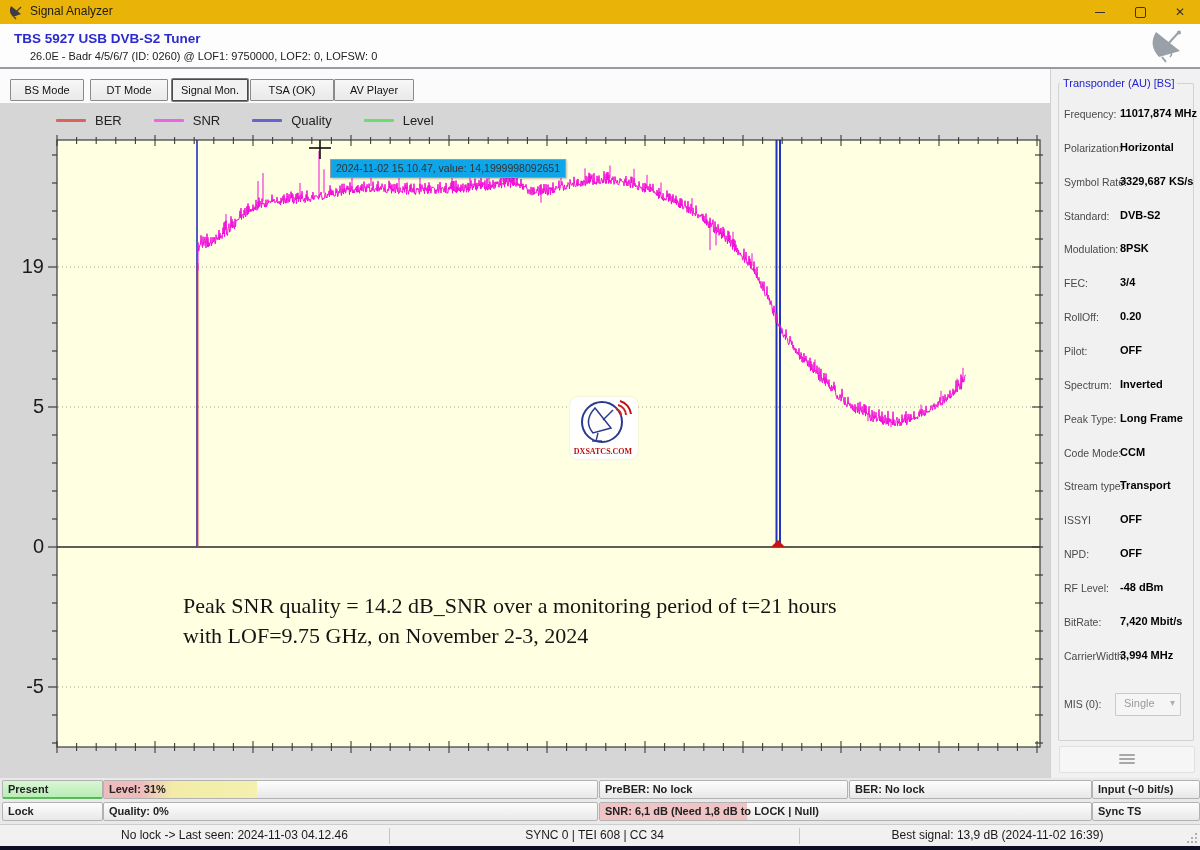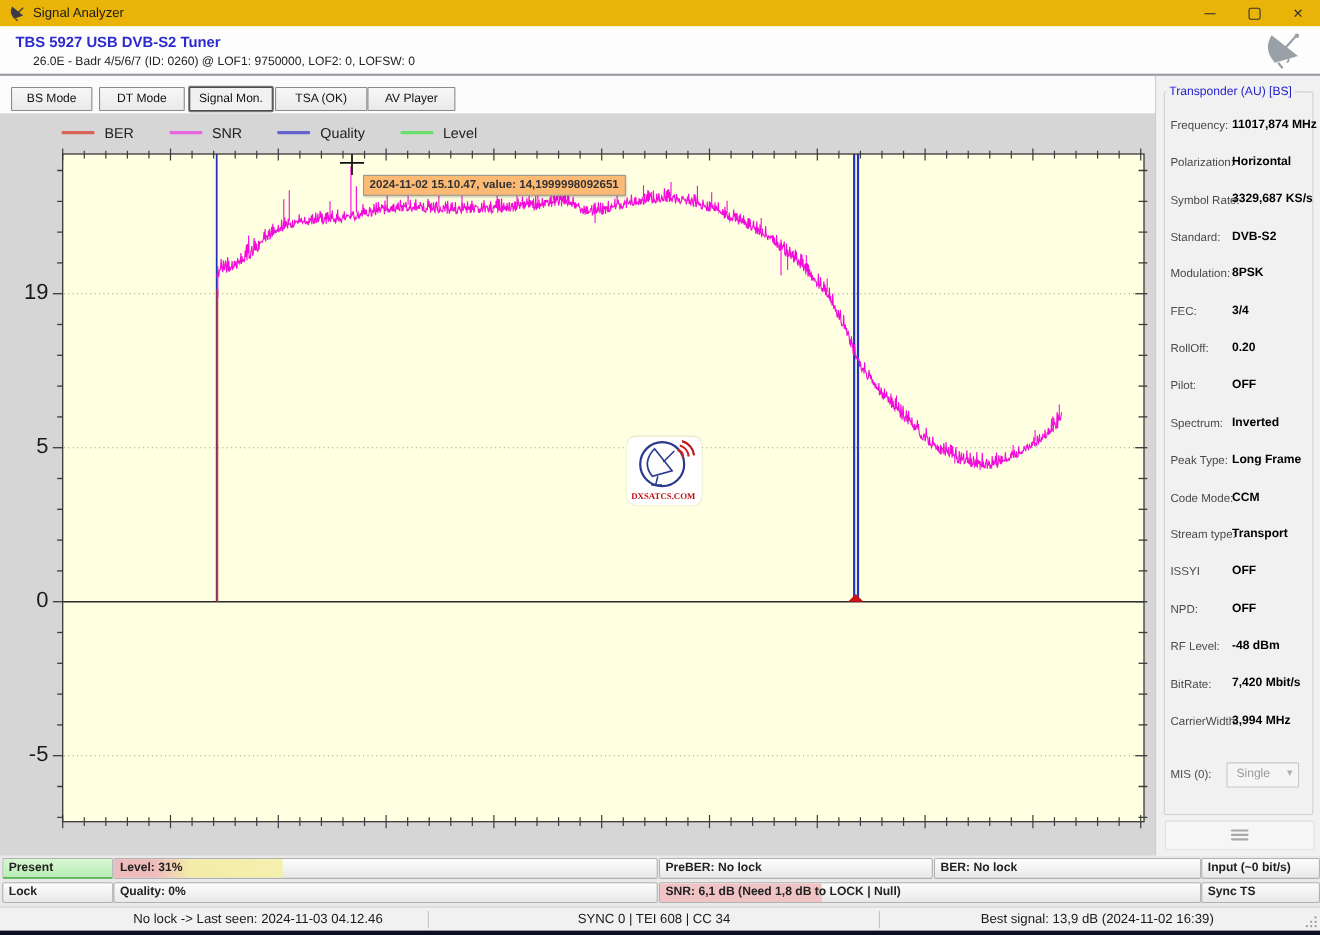"2024-11-02 15.10.47, value:" #tooltip { background: #fdba74 -> #0ea5e9; font-weight: bold -> none }
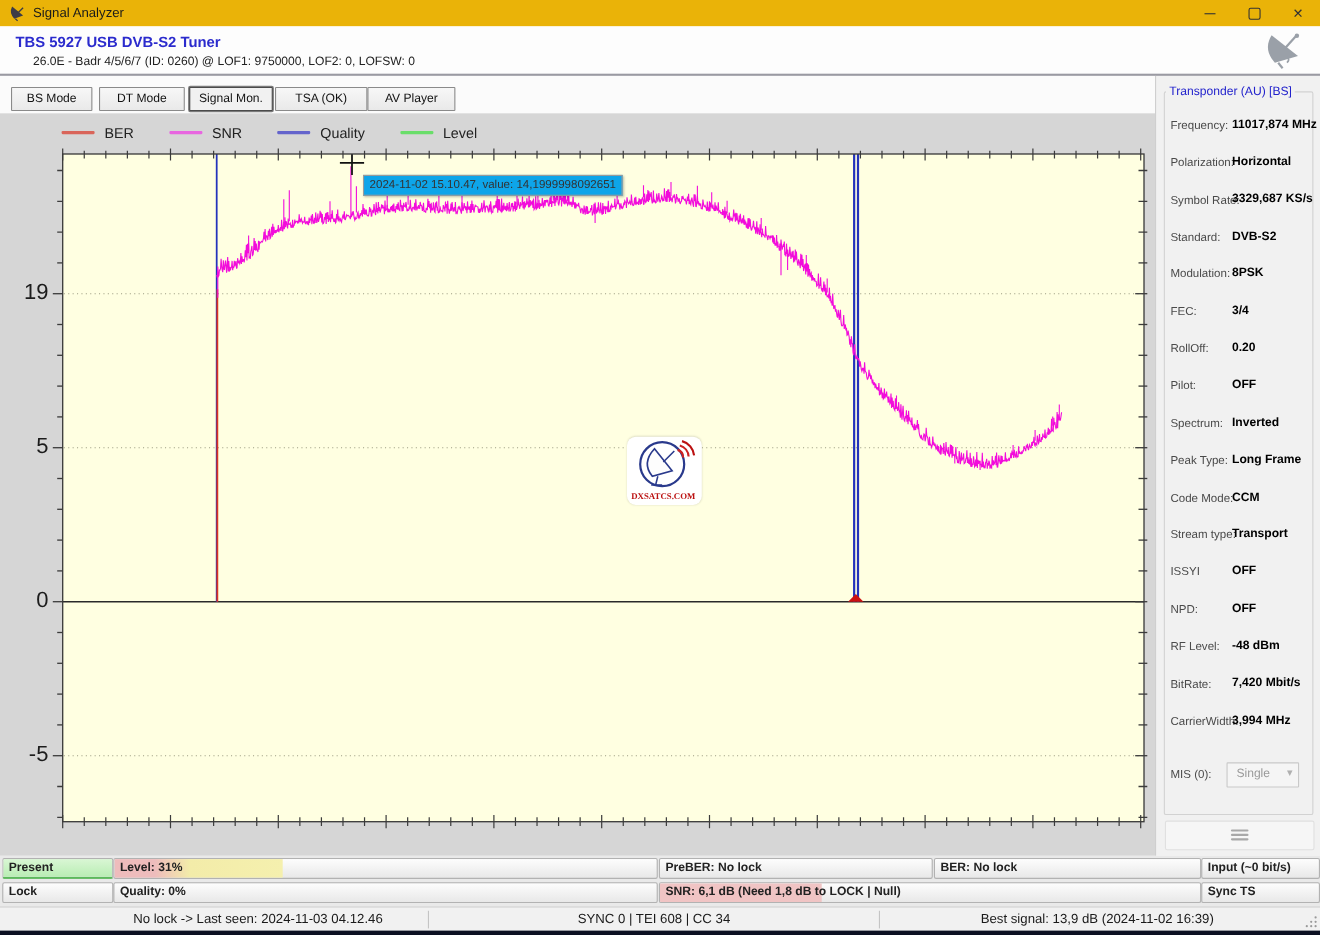"Peak SNR quality = 14.2" div { html: none -> <div> <div>Peak SNR quality = 14.2 dB_SNR over a monitoring period of t=21 hours</div> <div> with LOF=9.75 GHz, on November 2-3, 2024</div> </div> }
